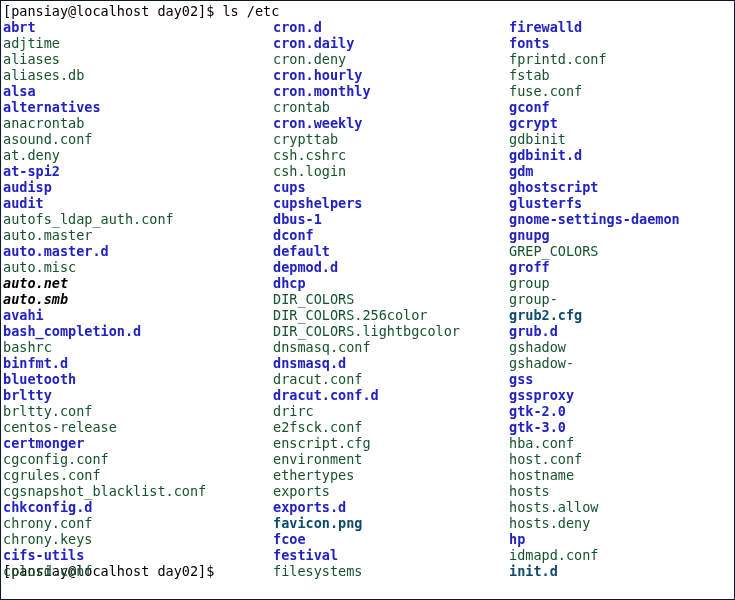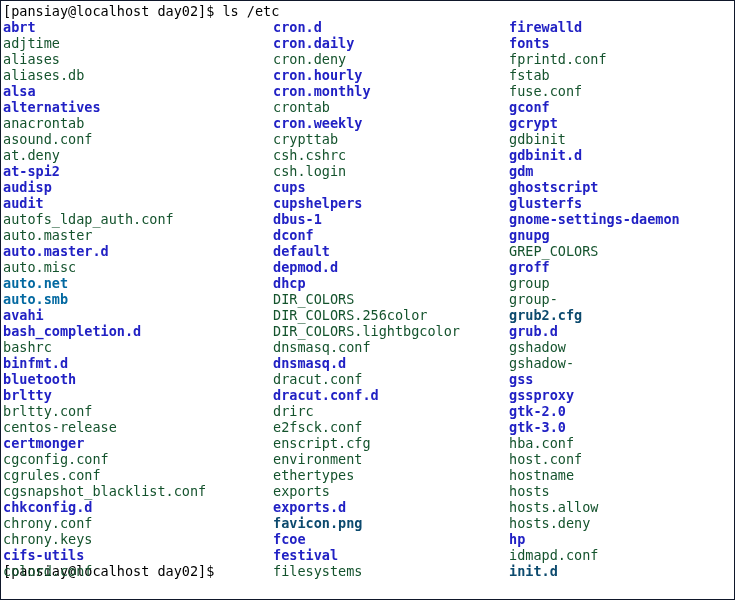"auto.net" .t-exec { color: #0369a1 -> #000000; font-style: none -> italic }
